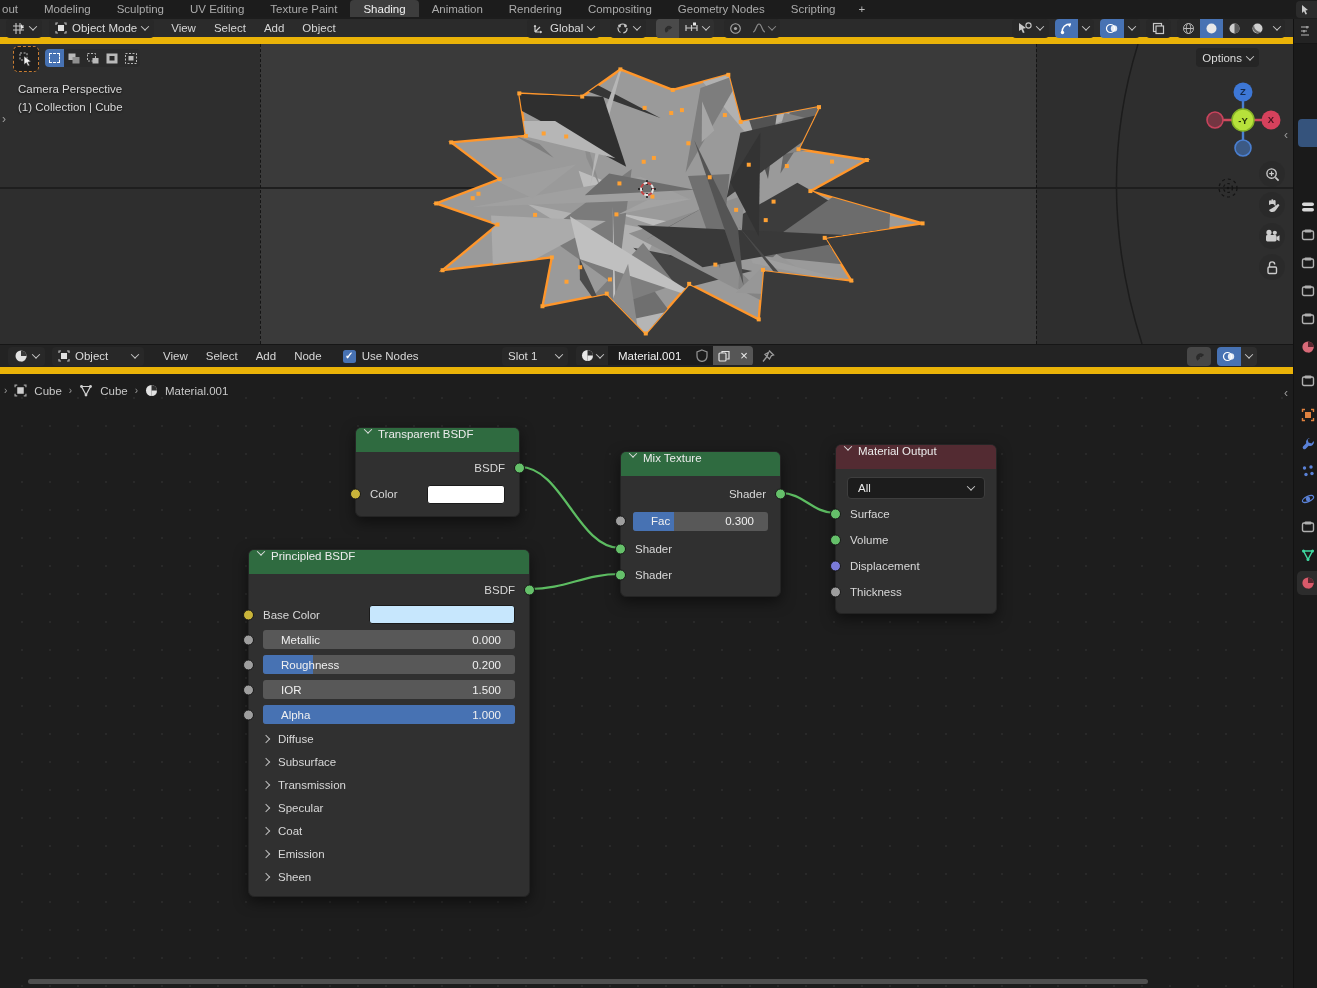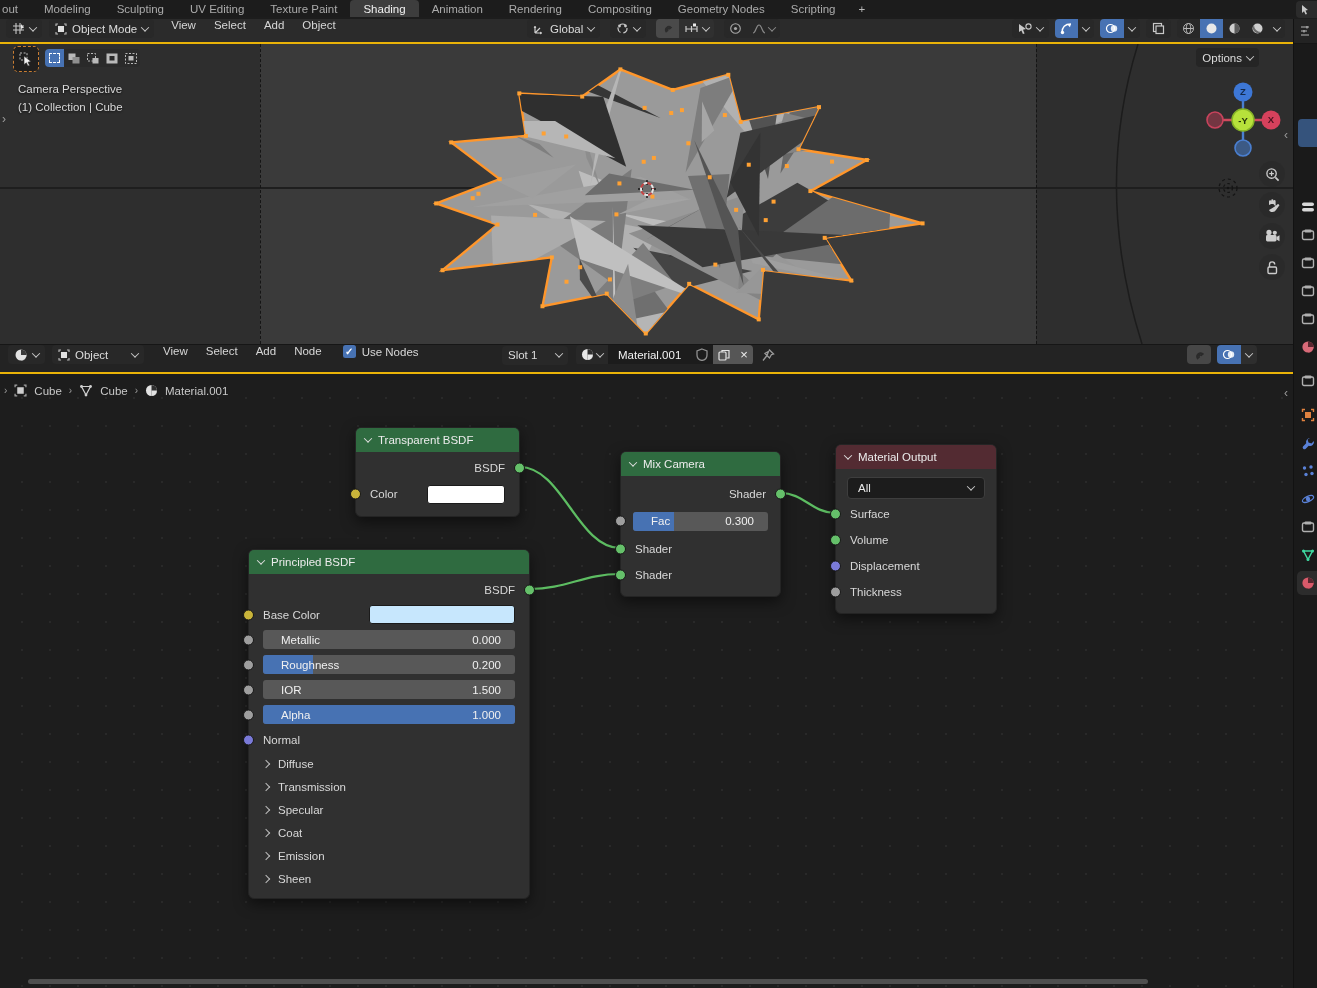"Object Mode" .hdr { align-items: flex-start -> center; border-bottom: 2px solid #eab308 -> 7px solid #eab308 }
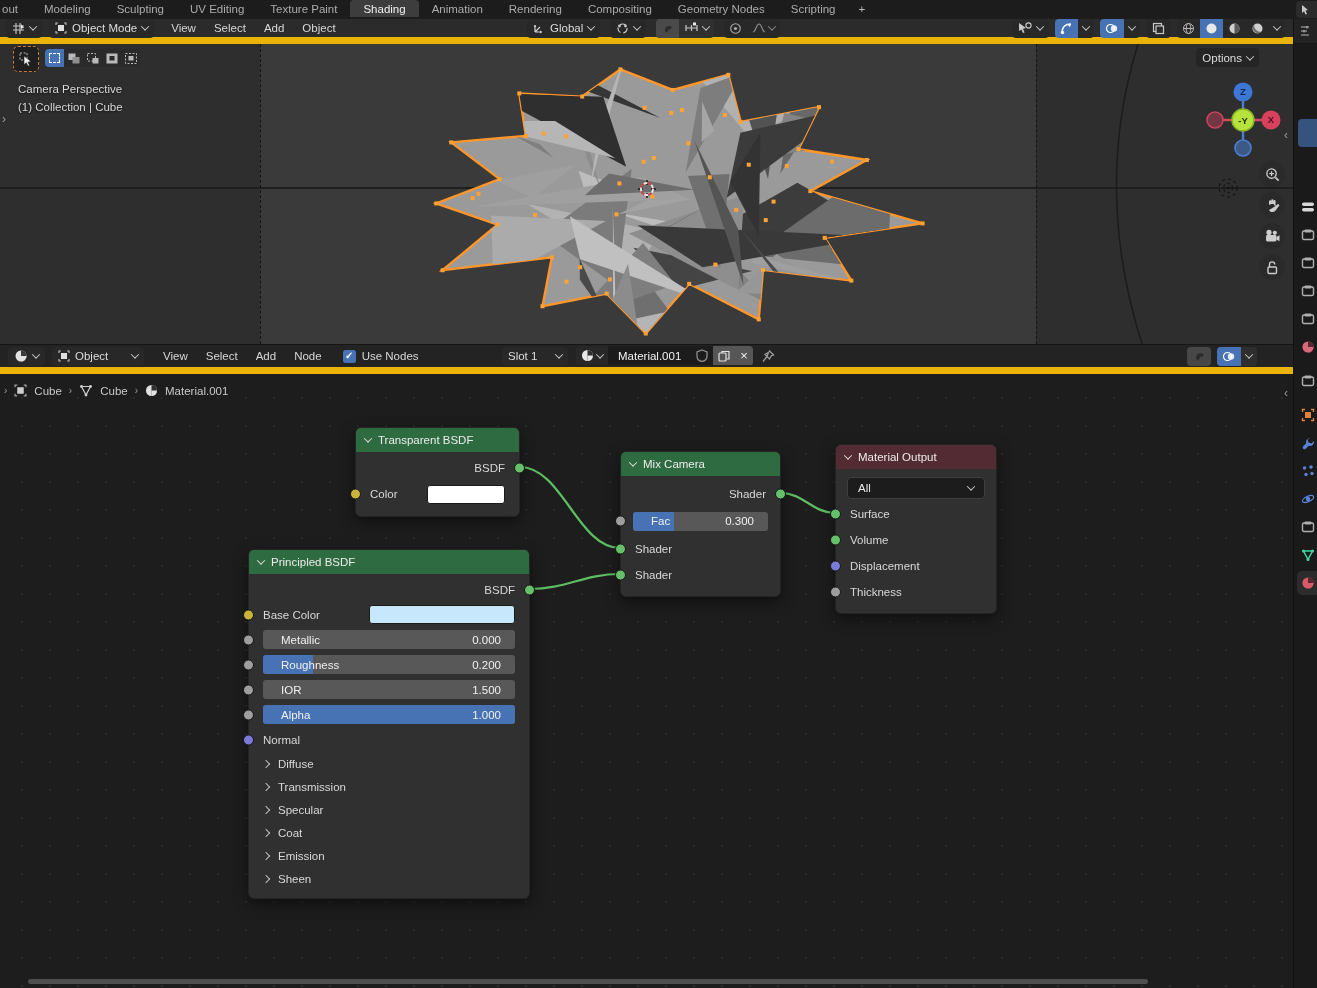"Transparent BSDF" .nhead { align-items: center -> none }
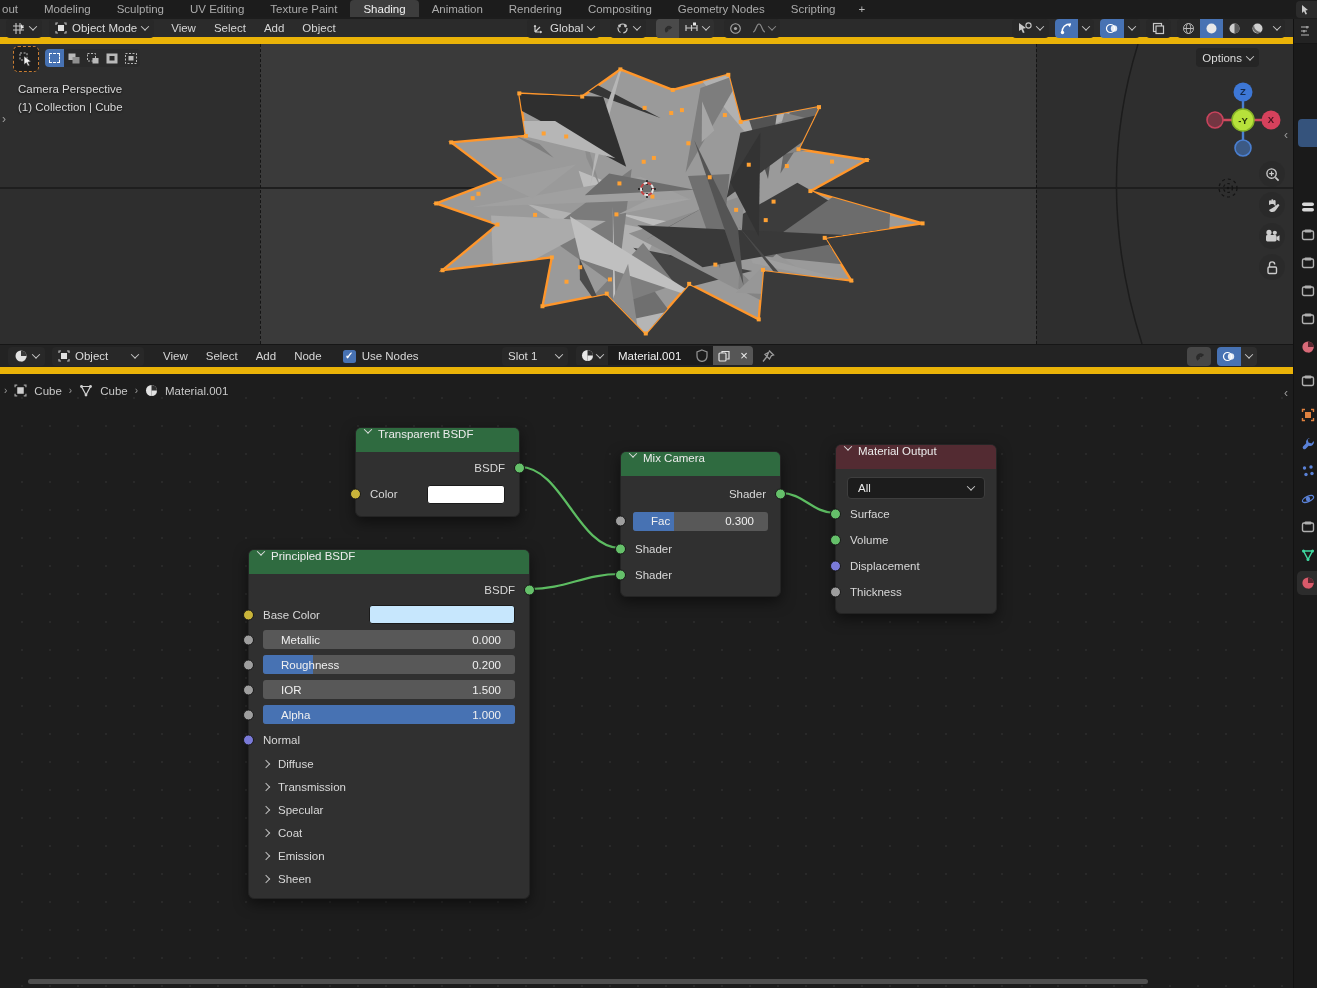"Mix Camera" span { text: Camera -> Texture }
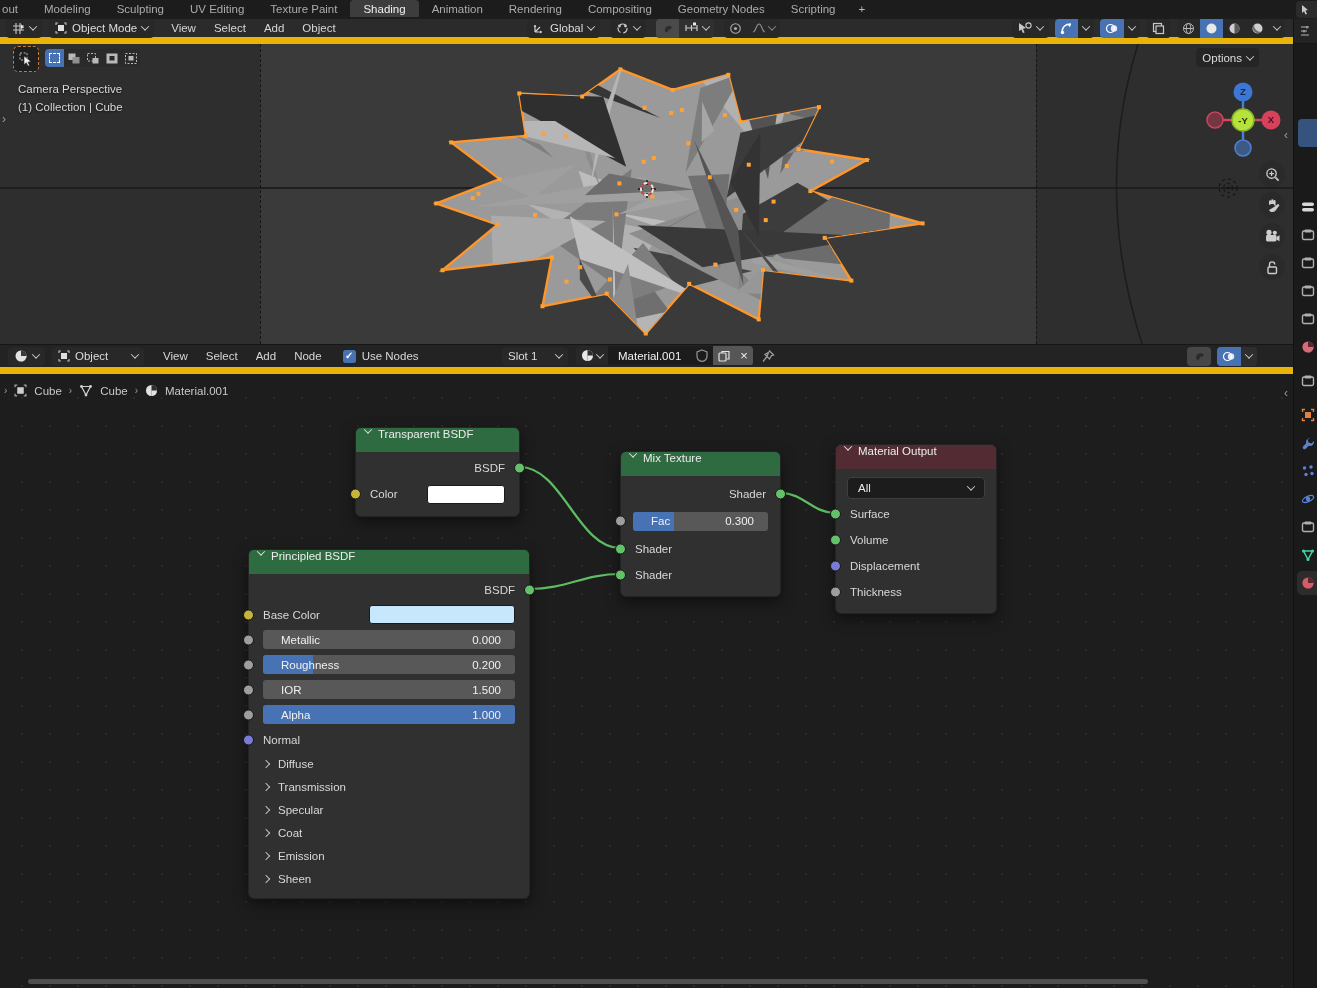"Normal" div.nrow { html: <div> <span></span> <span>Normal</span> </div> -> none }
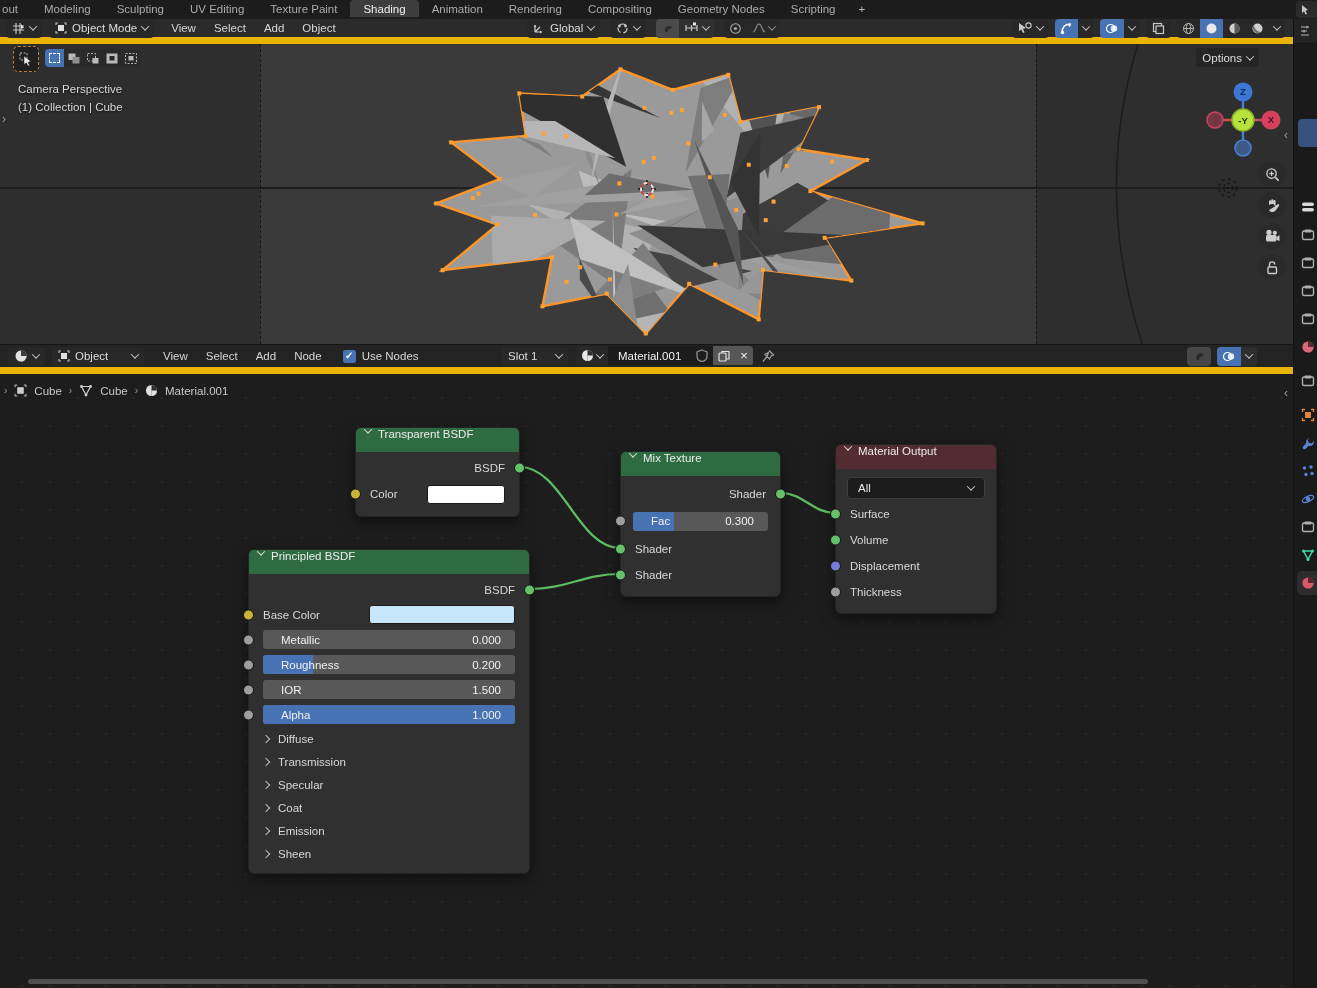"Subsurface" div.sect { html: none -> <div> <span></span> <span>Subsurface</span> </div> }
